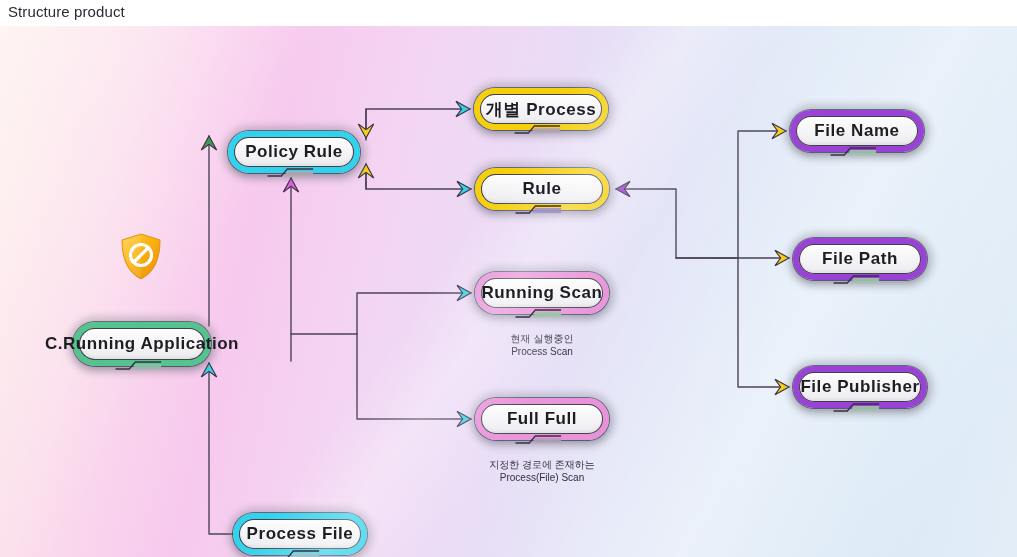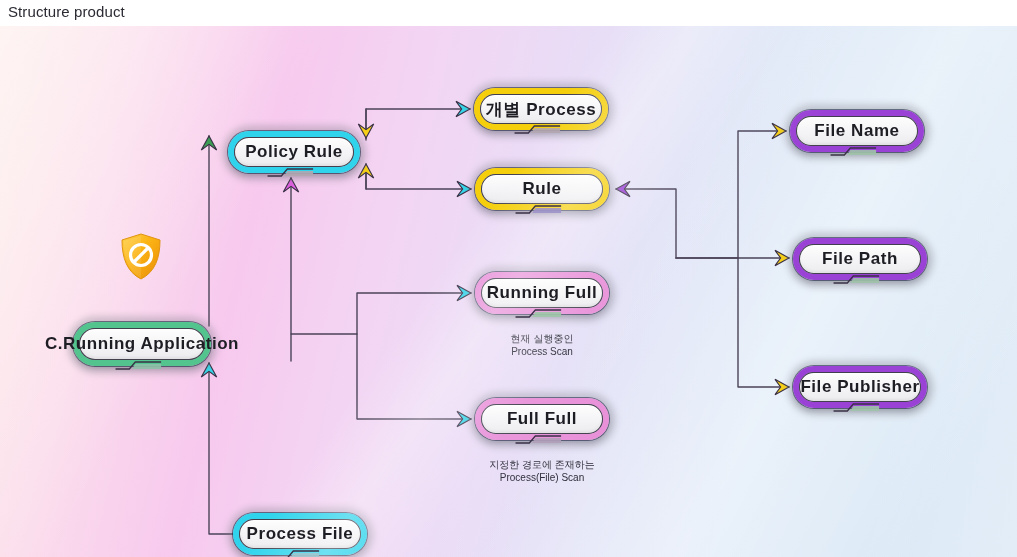"Running Full" span.label { text: Full -> Scan }
